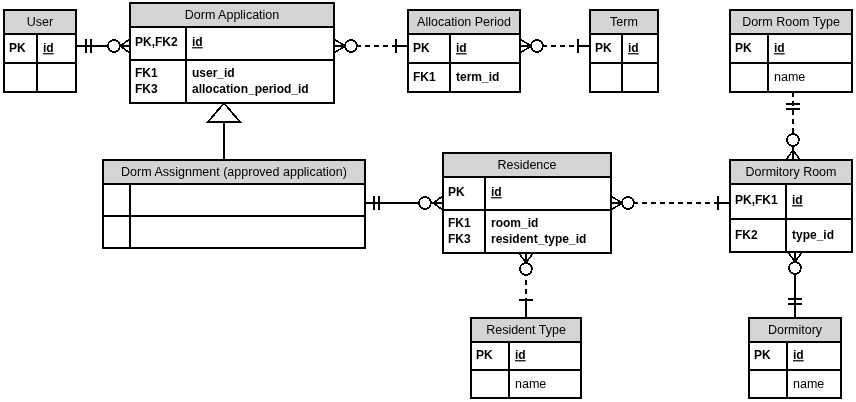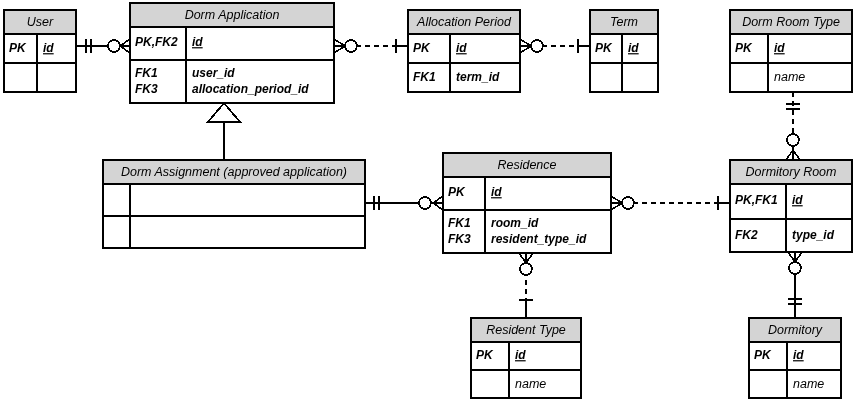"User" #diagram-root { font-style: italic -> none }
